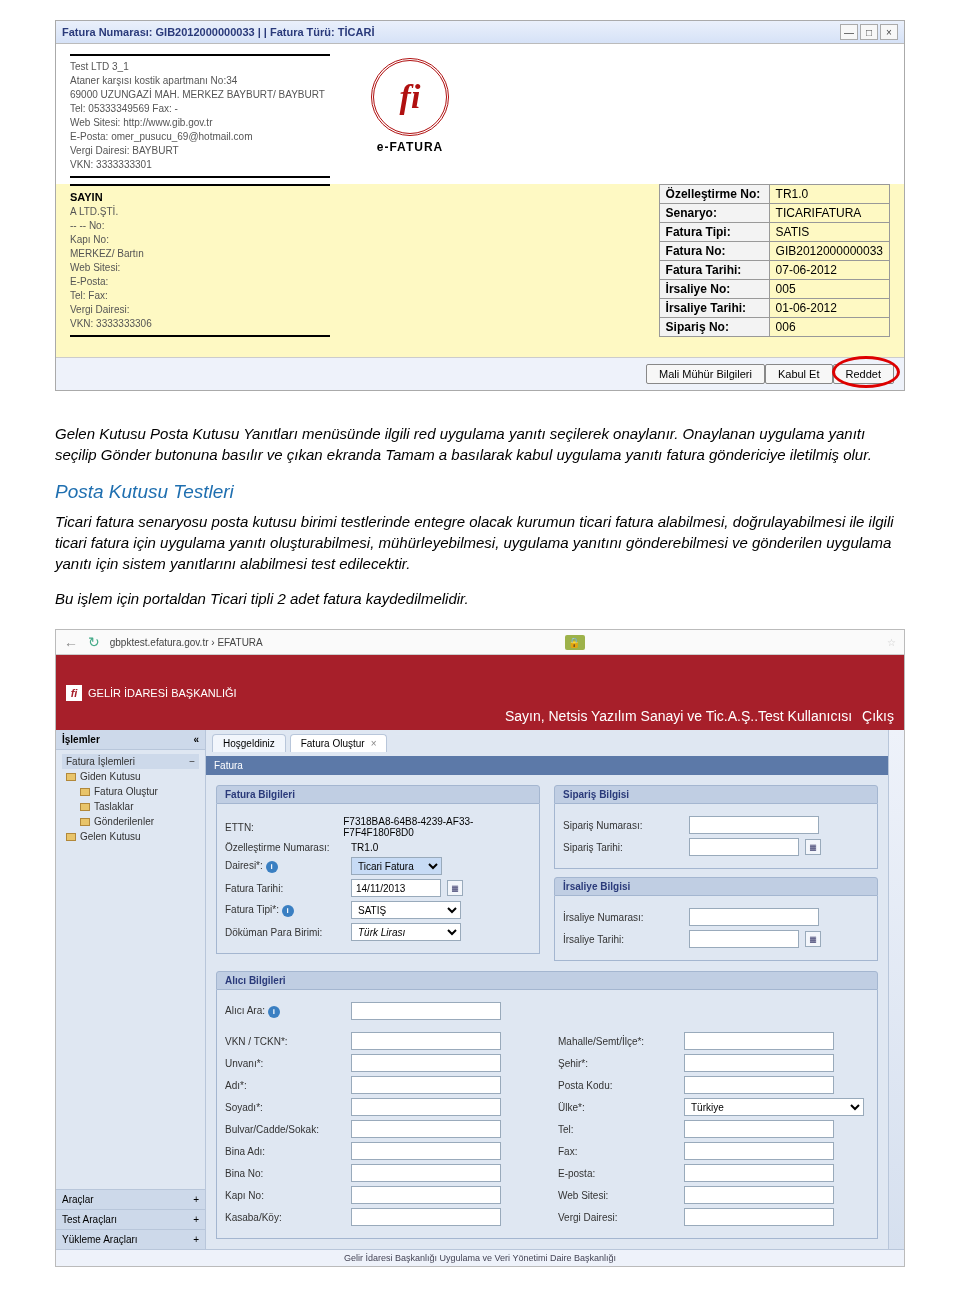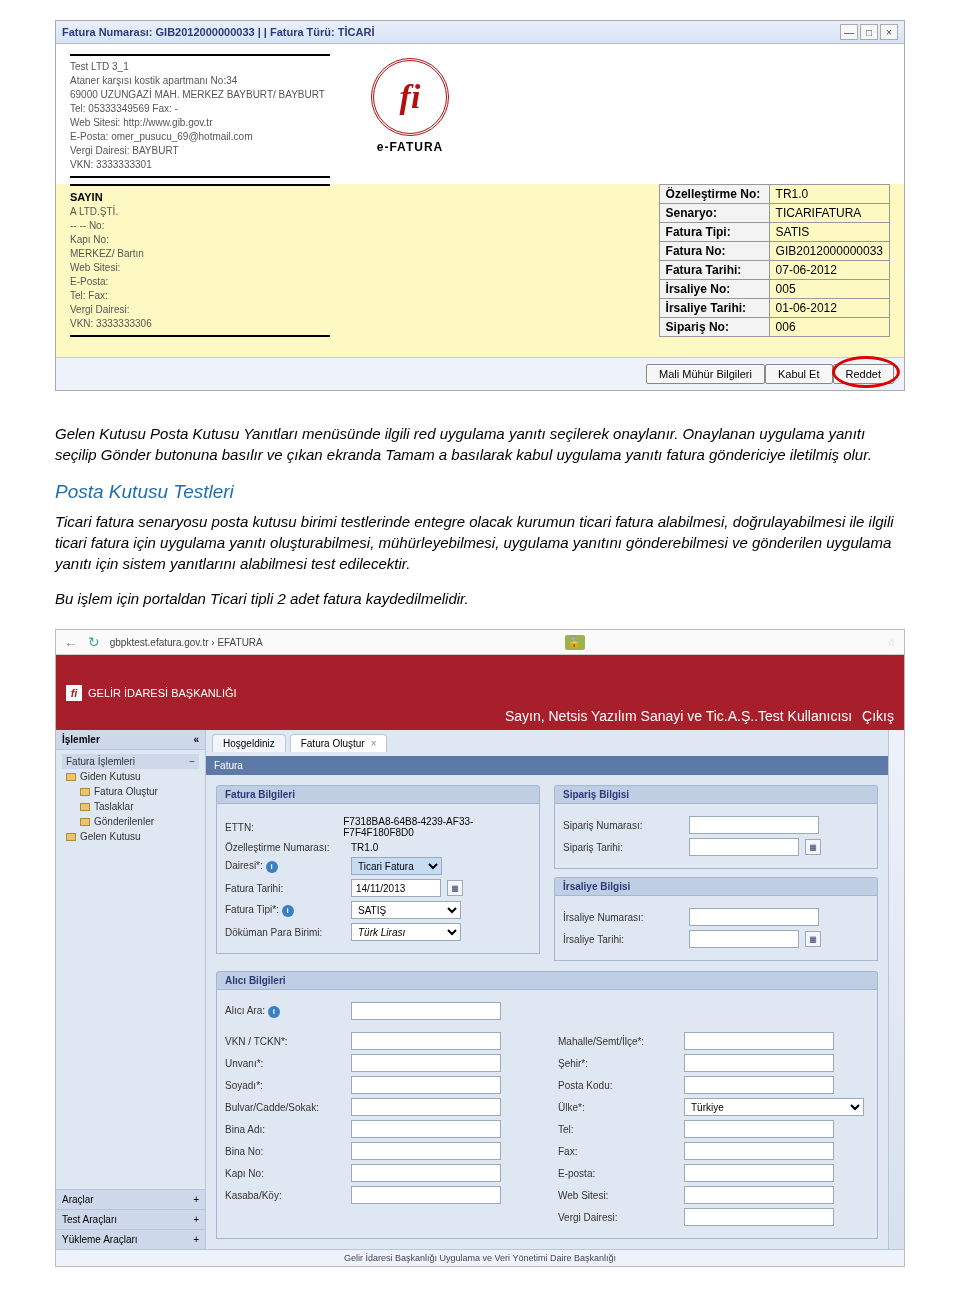"Adı*:" div.frow { html: none -> <div> <span>Adı*:</span> <input> </div> }
